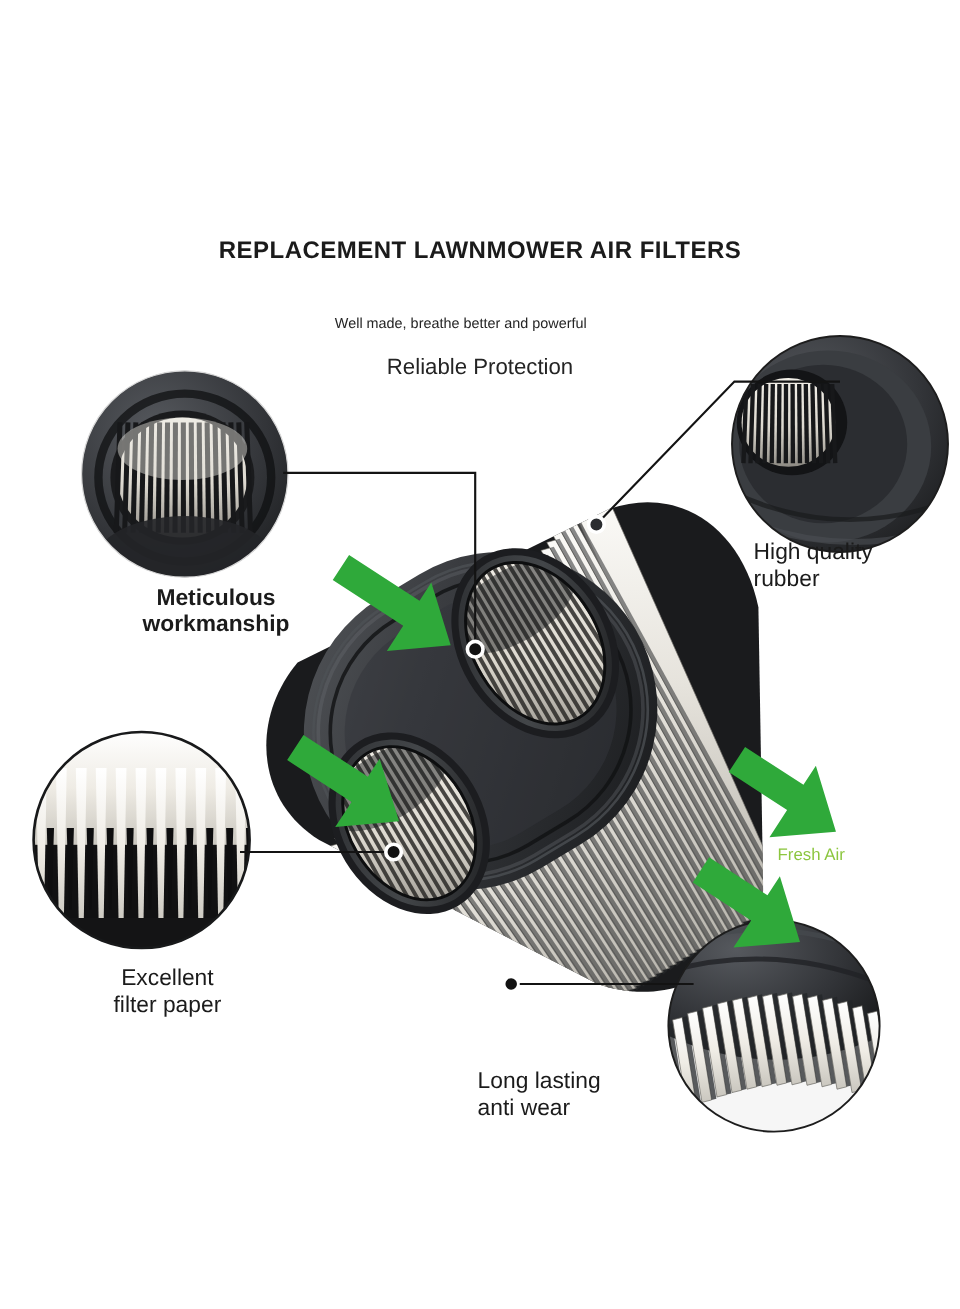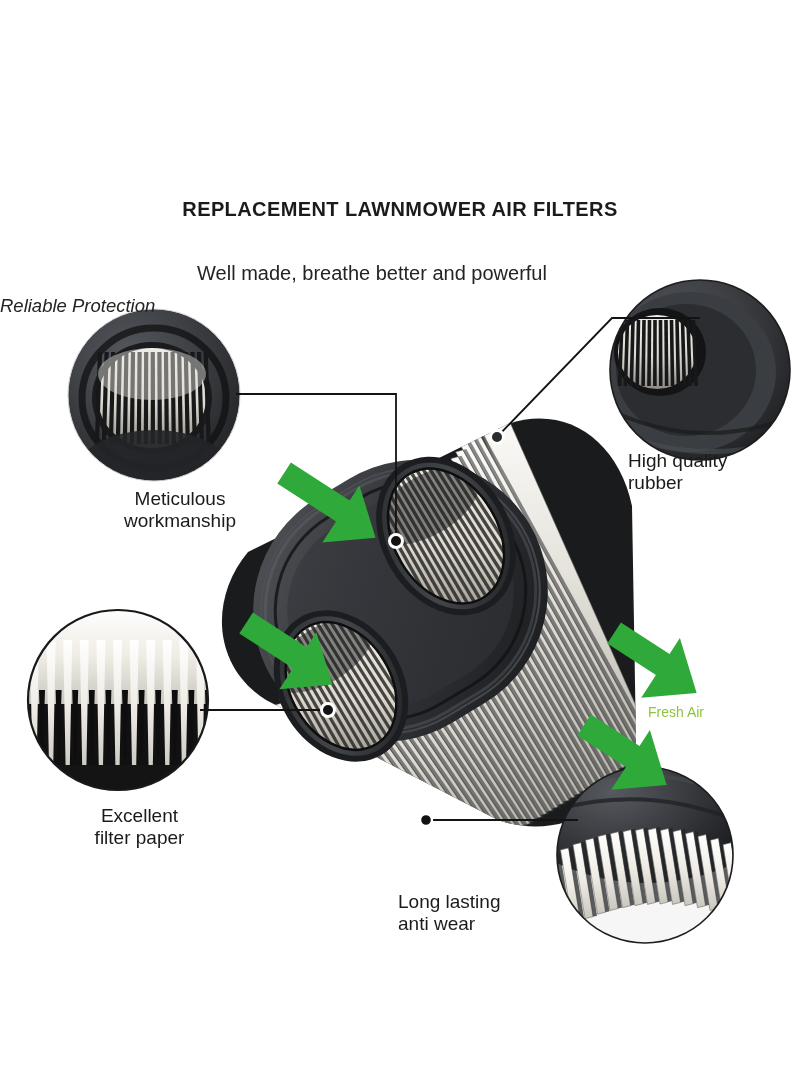"Well made, breathe better and" #sub1 { font-size: 20px -> 12px; left: 4px -> 16px }
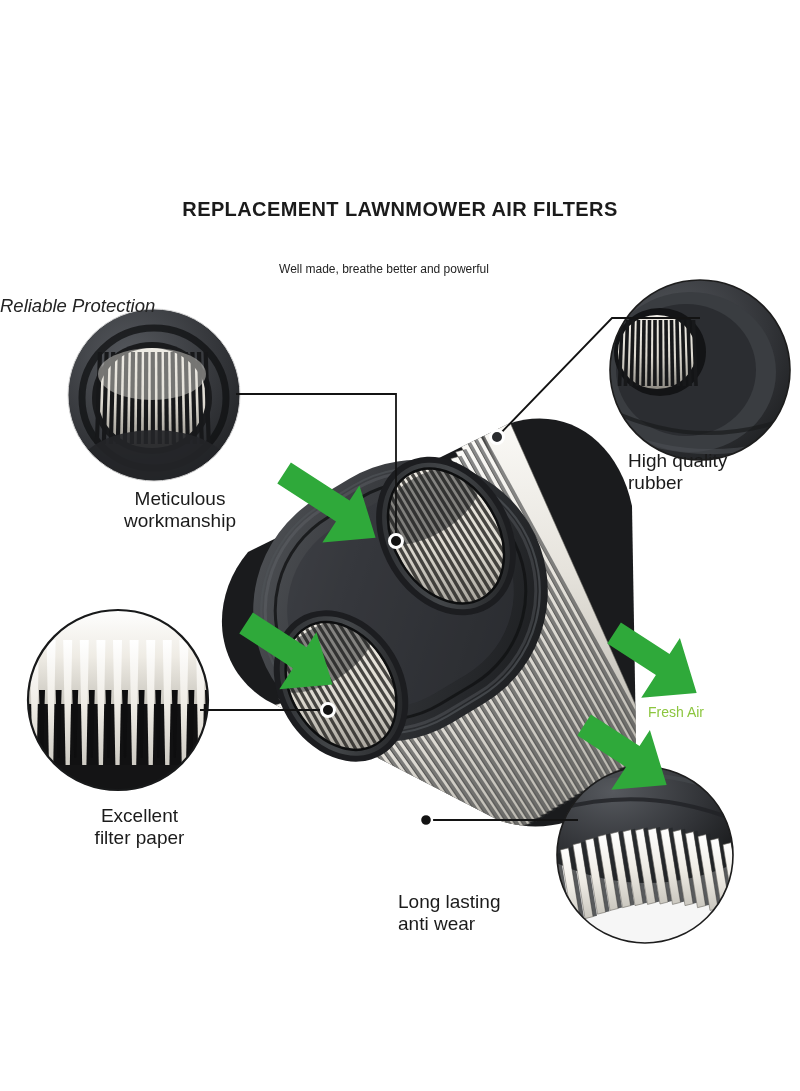"Reliable Protection" #sub2 { font-style: italic -> none; text-align: none -> center }
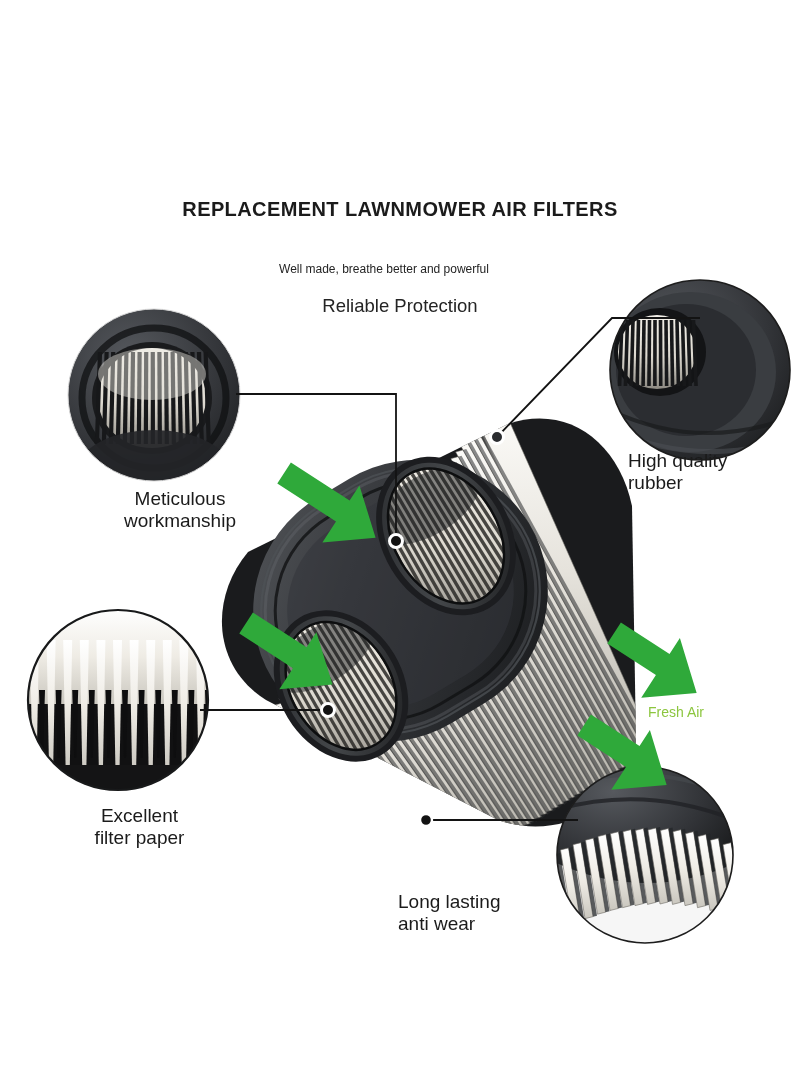"Meticulous" #cal-workmanship { font-weight: none -> bold }
